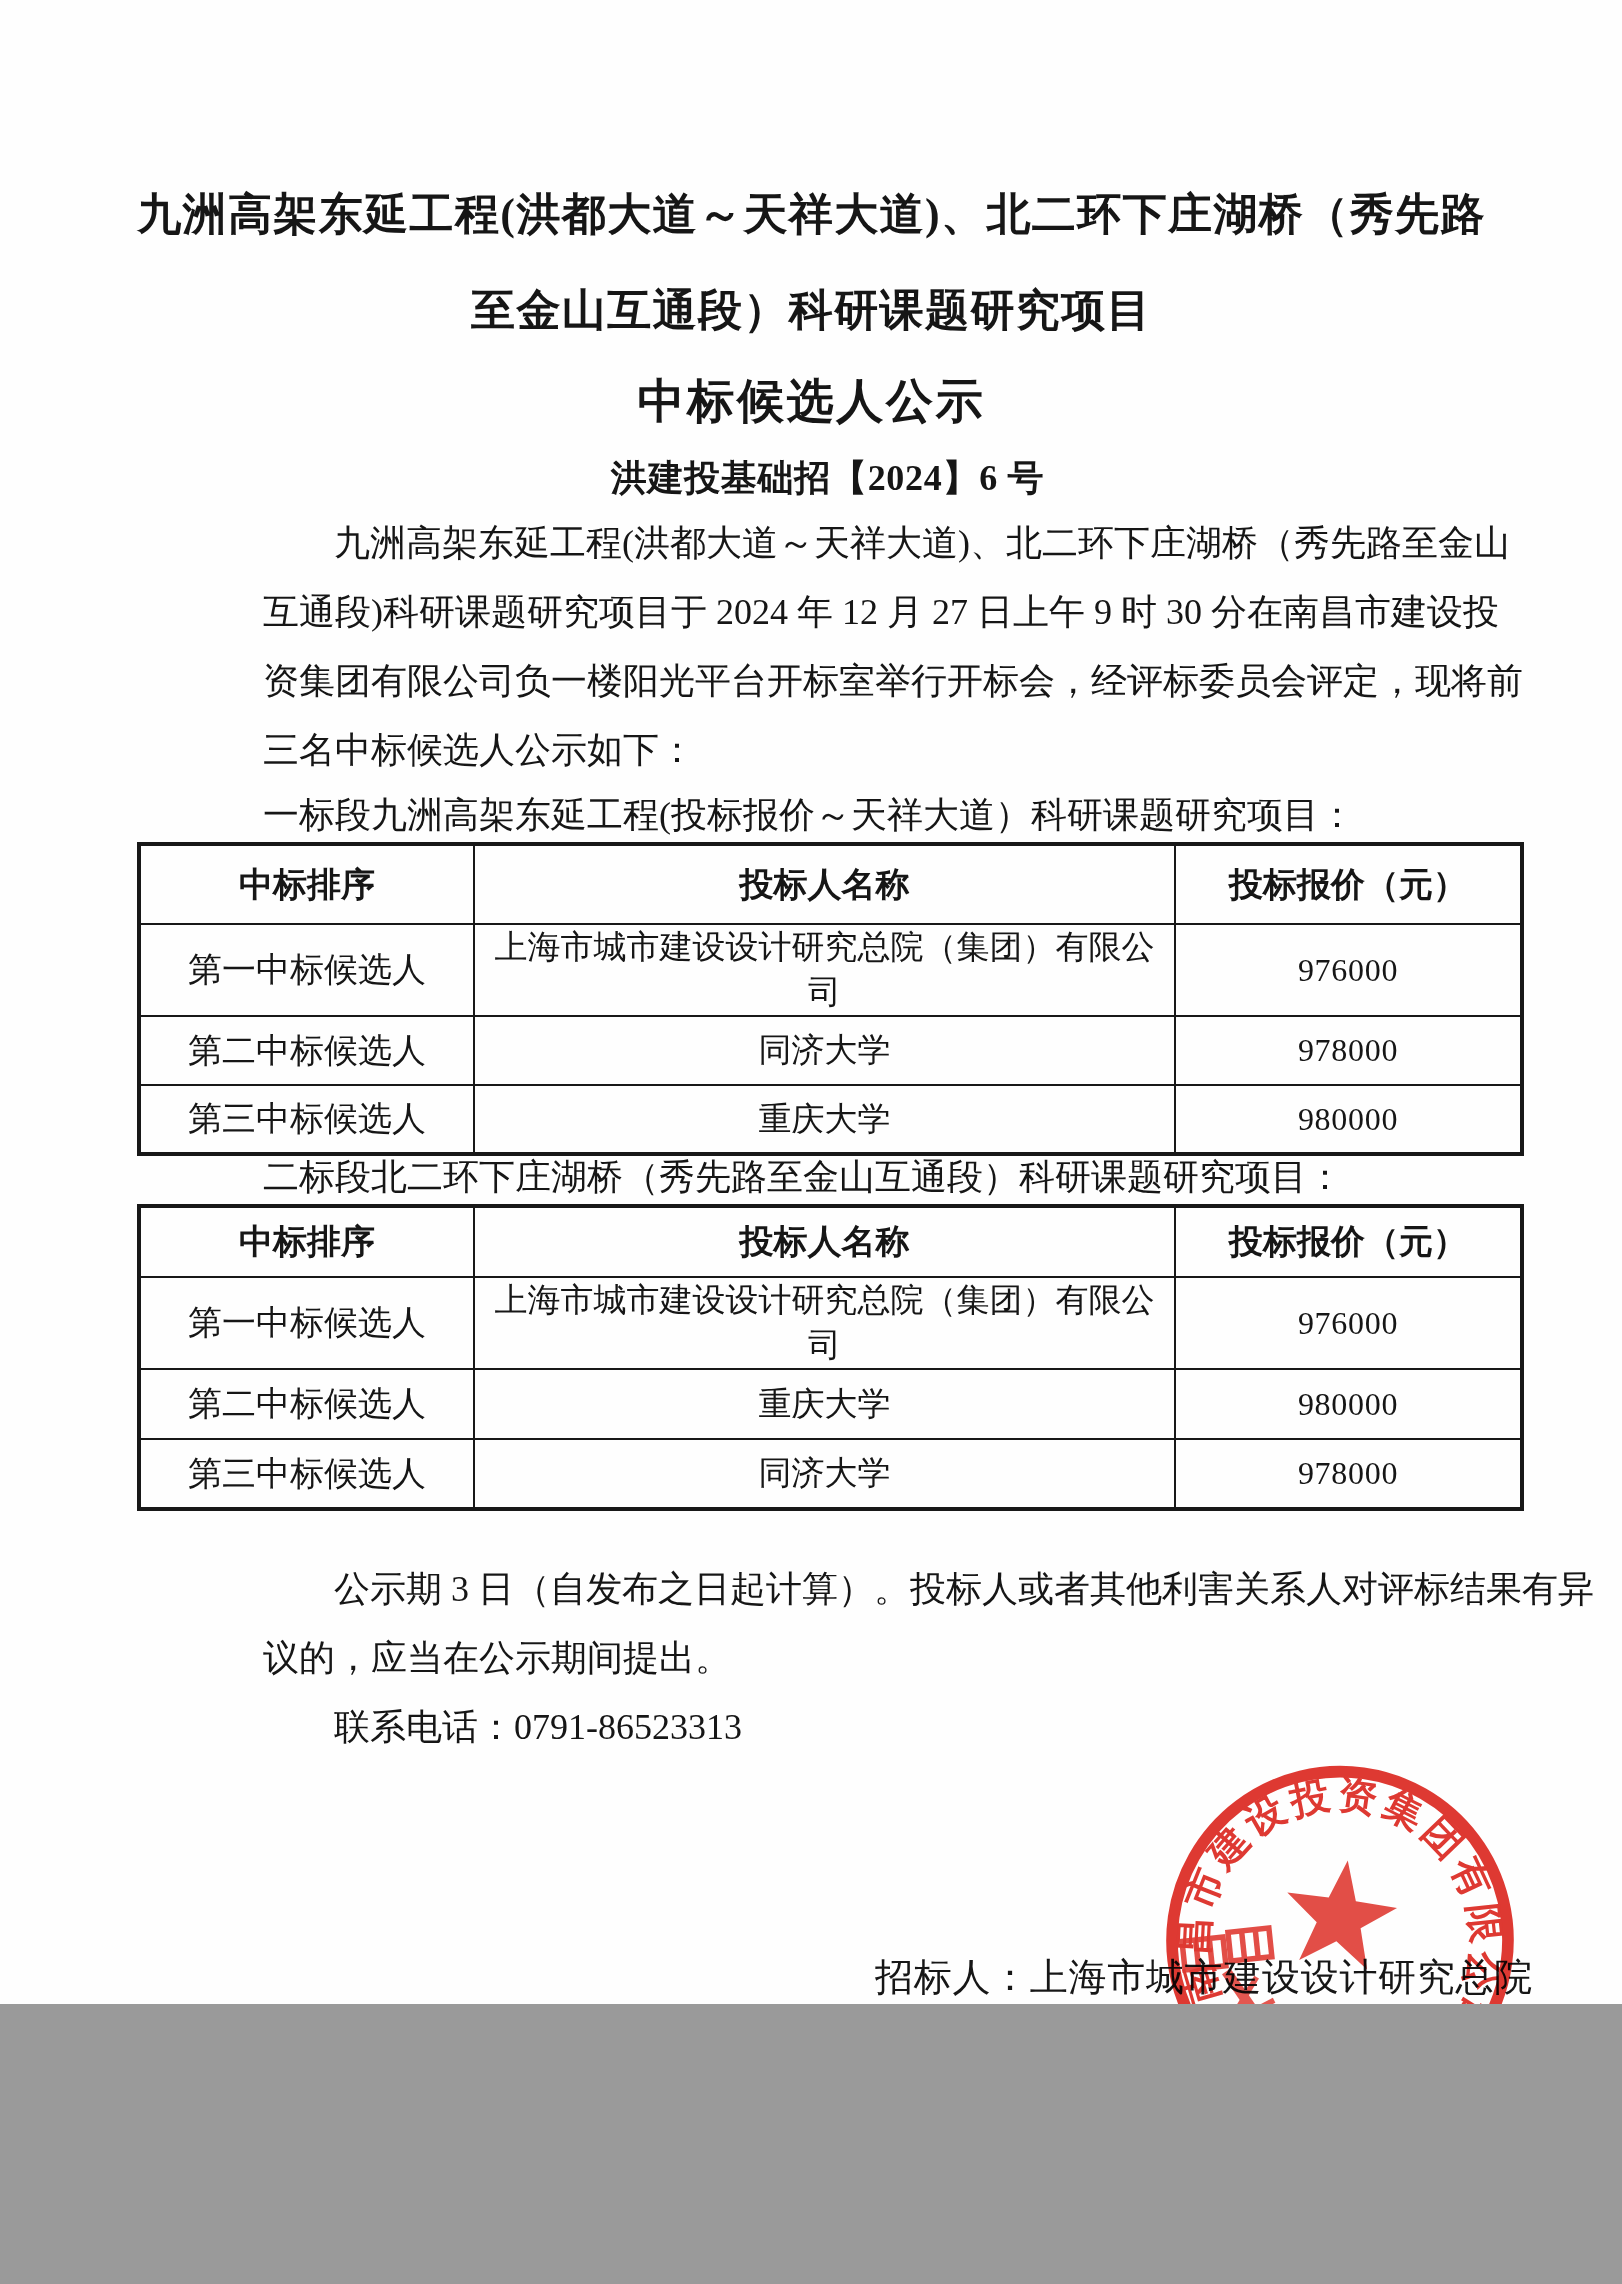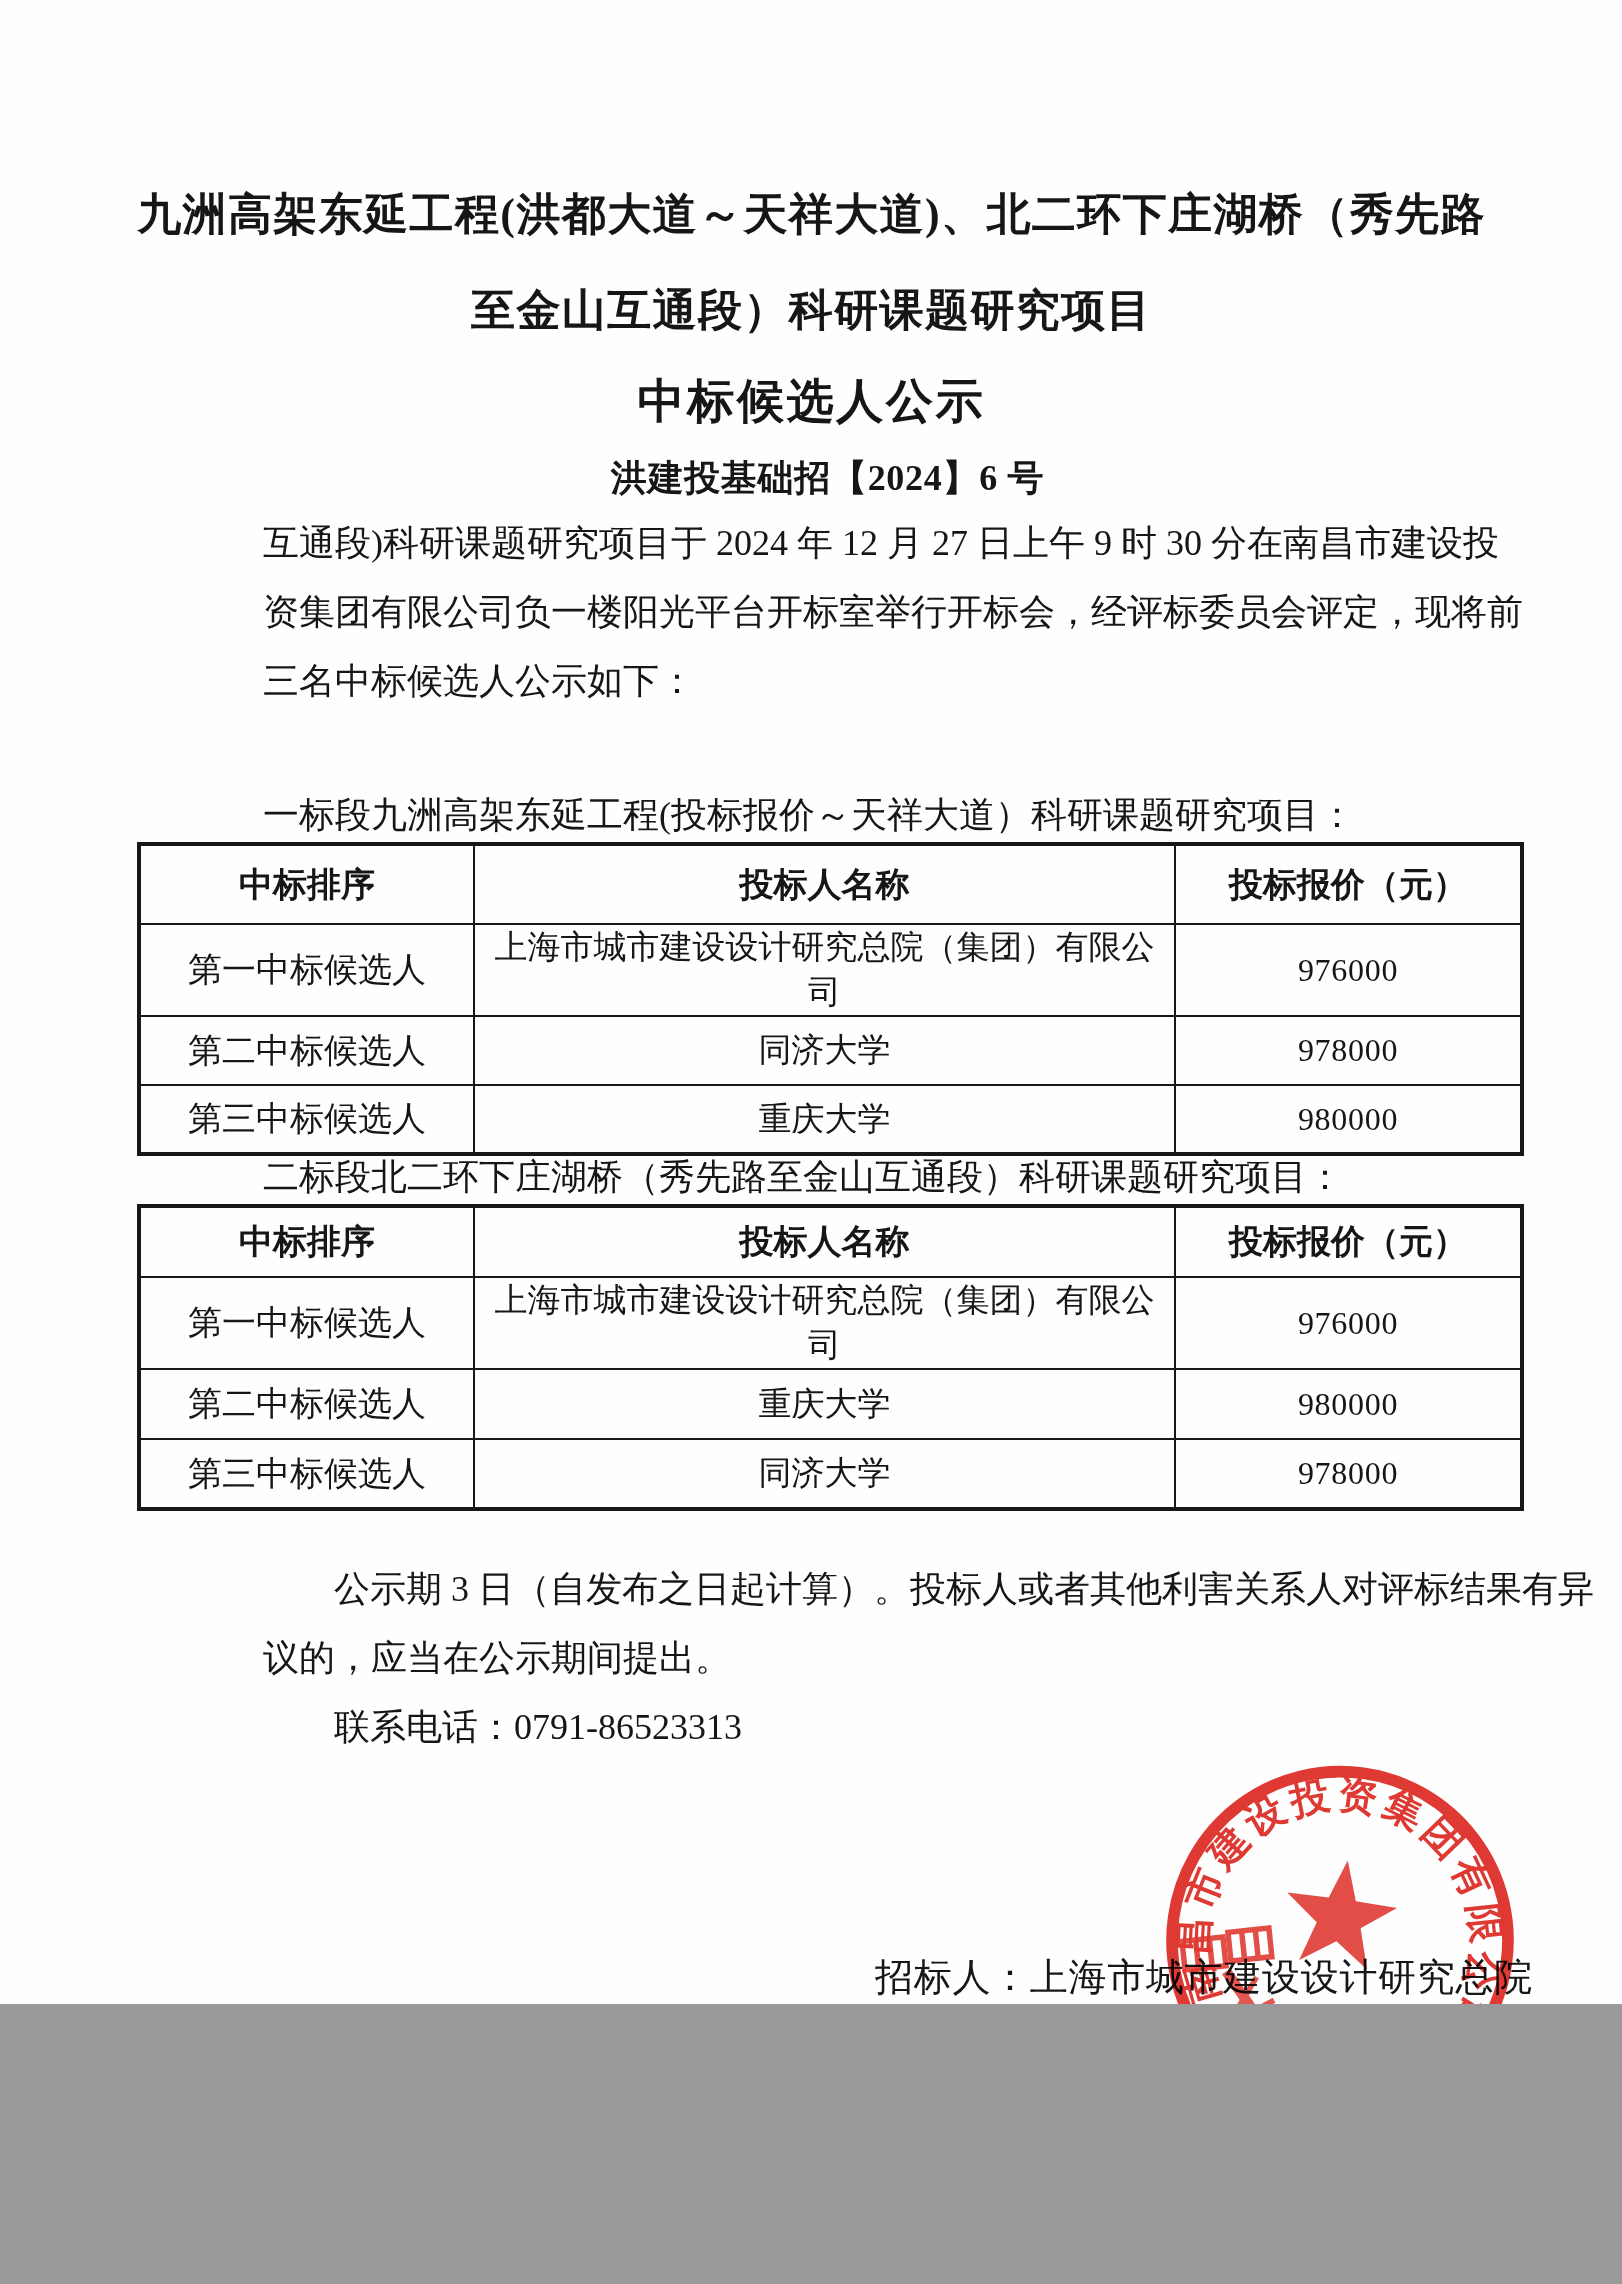"九洲高架东延工程(洪都大道～天祥大道)、北二环下庄湖桥（秀先路至金山" div.indent { html: none -> <div>九洲高架东延工程(洪都大道～天祥大道)、北二环下庄湖桥（秀先路至金山</div> }
